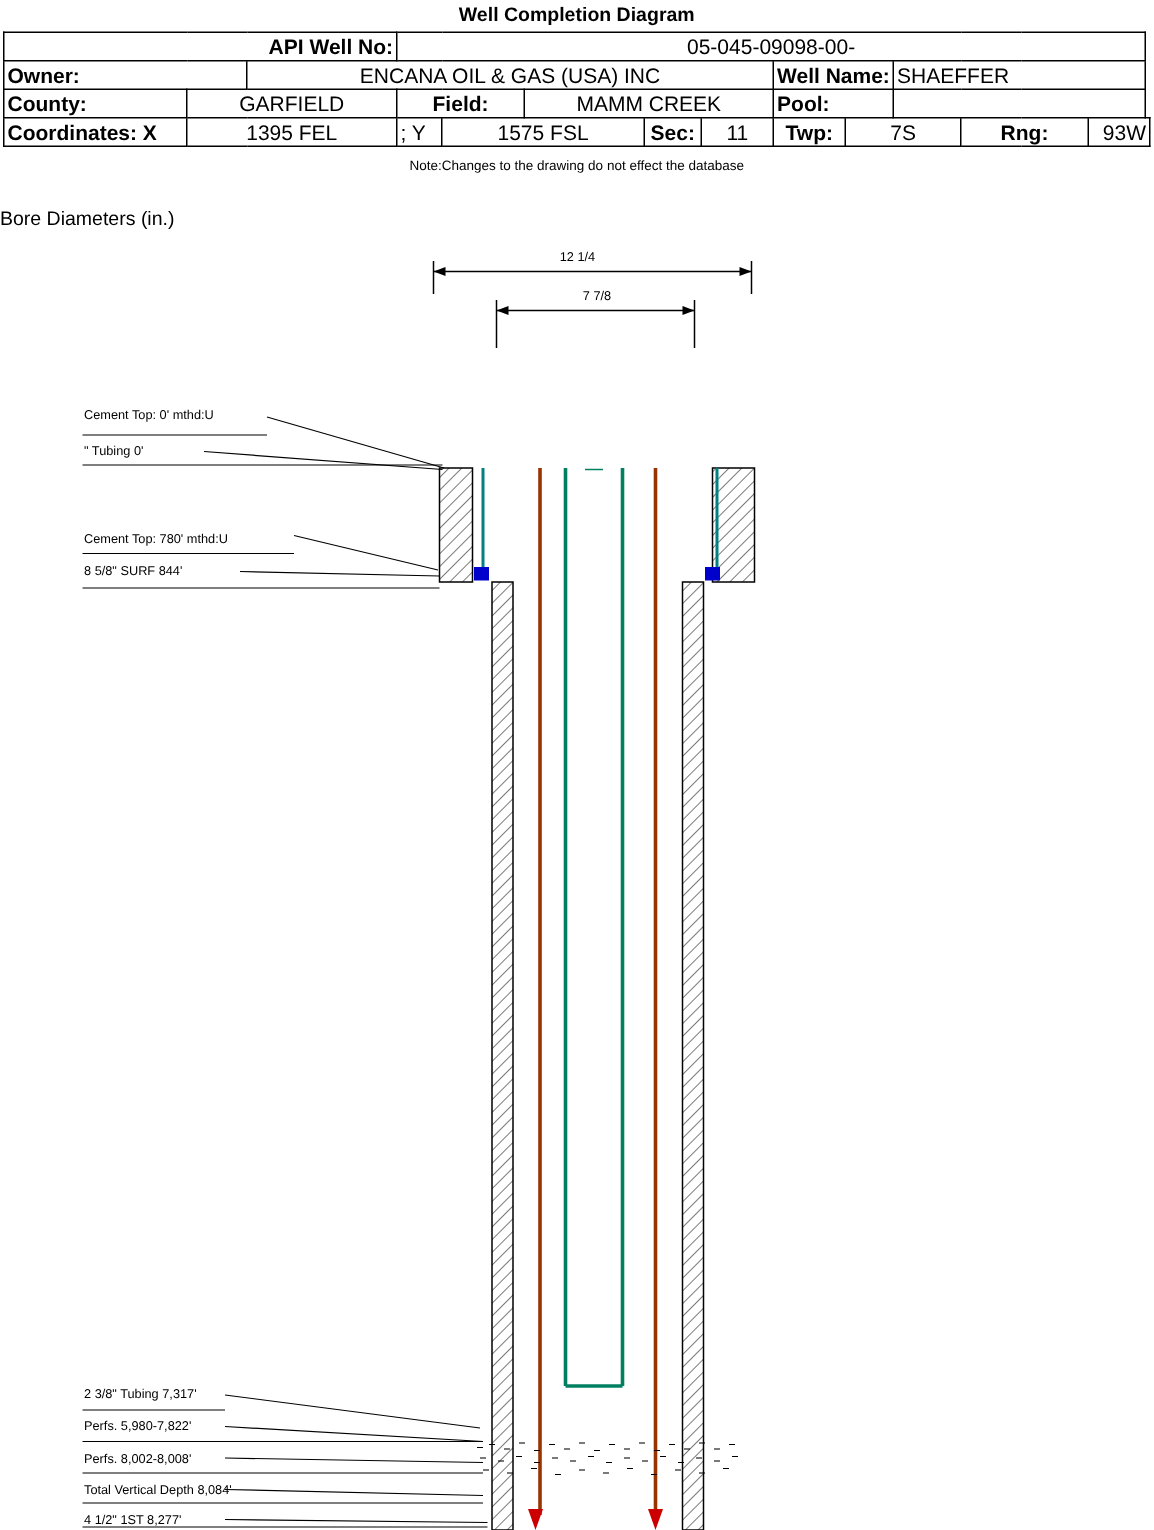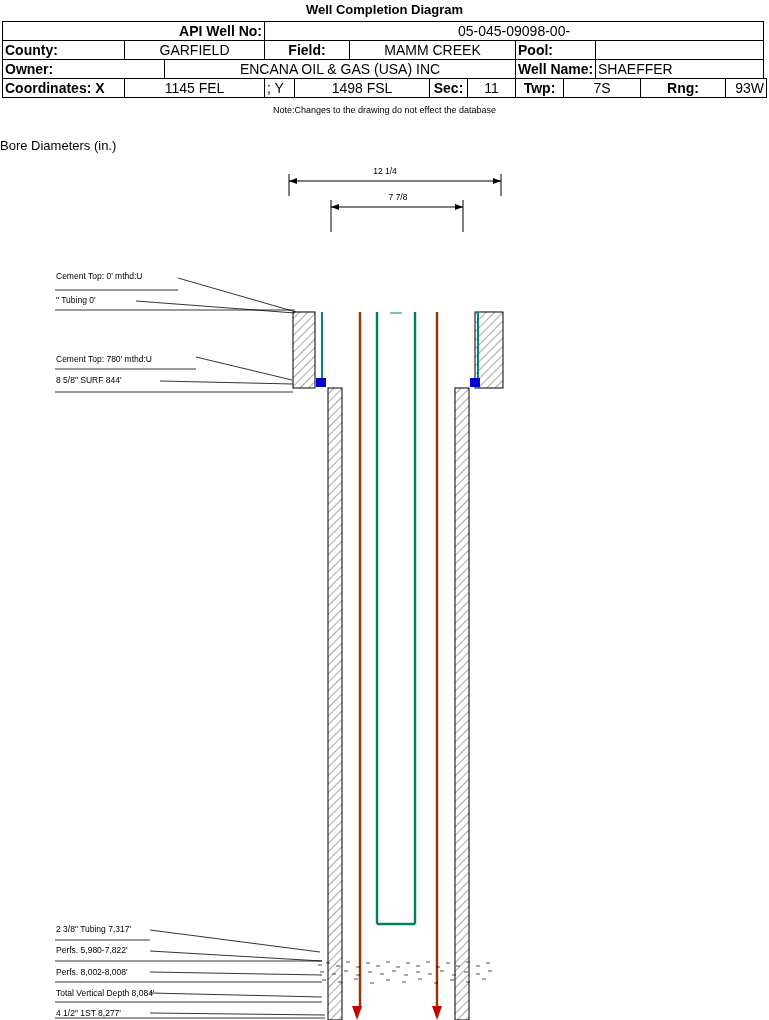"County:" tr { order: before "Owner:" -> after "Owner:" }
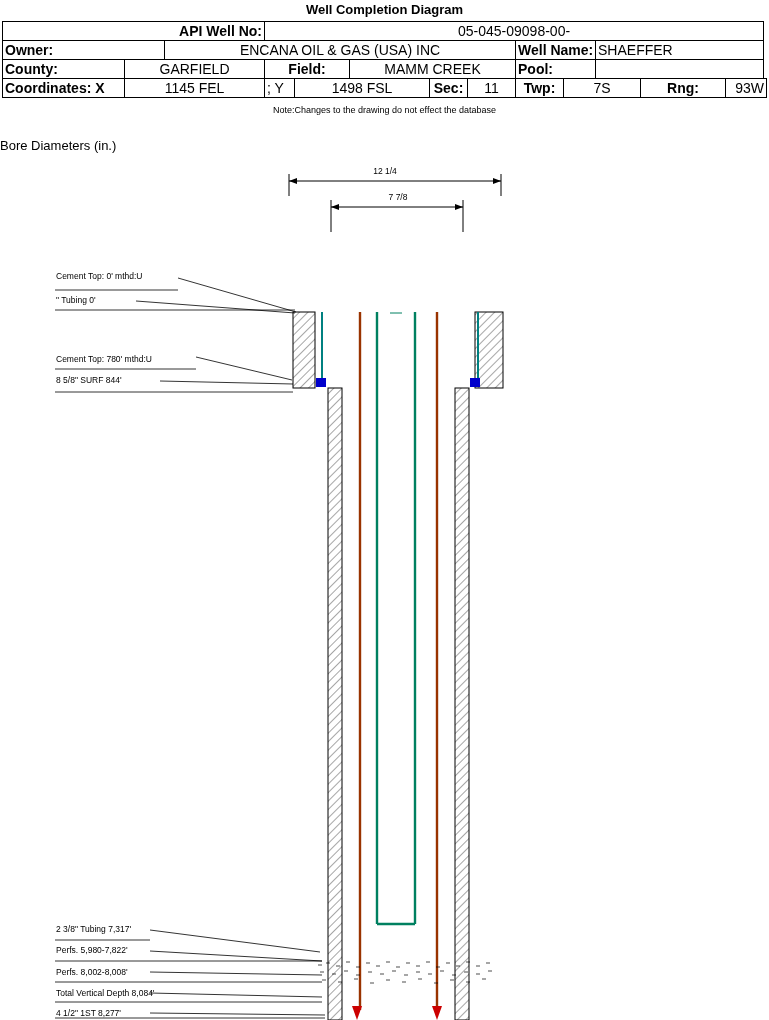"1145 FEL" td.val { text: 1145 -> 1395 }
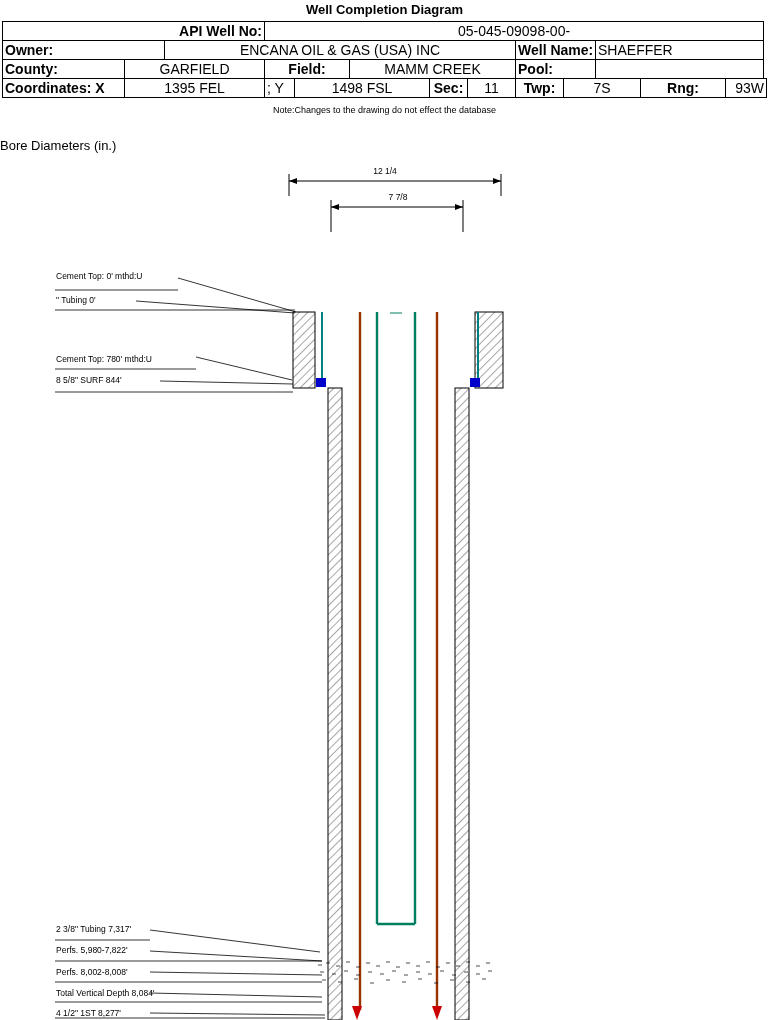"1498 FSL" td.val { text: 1498 -> 1575 }
